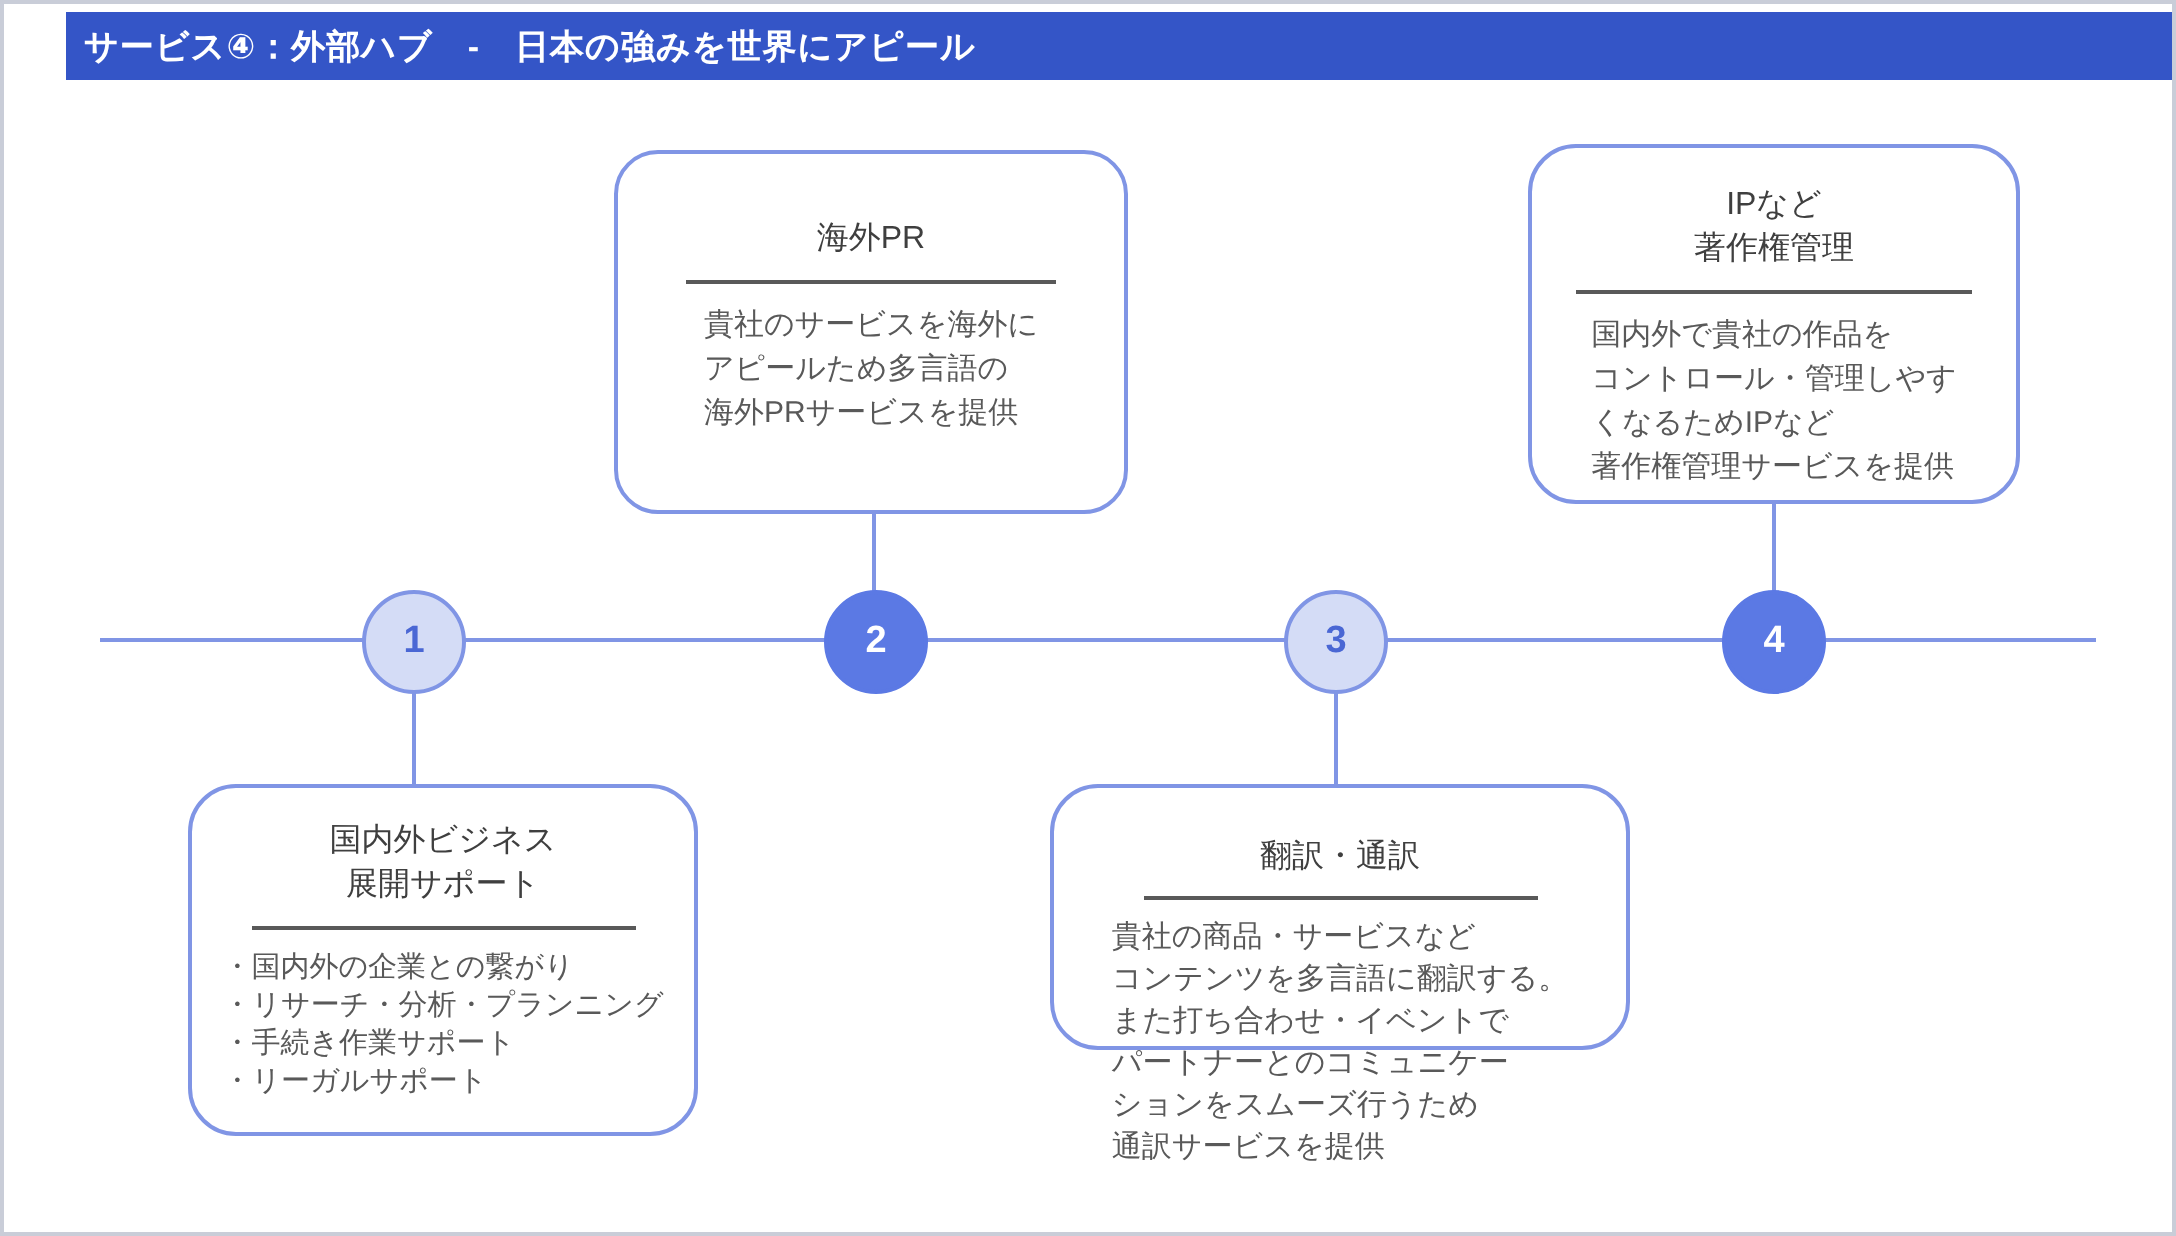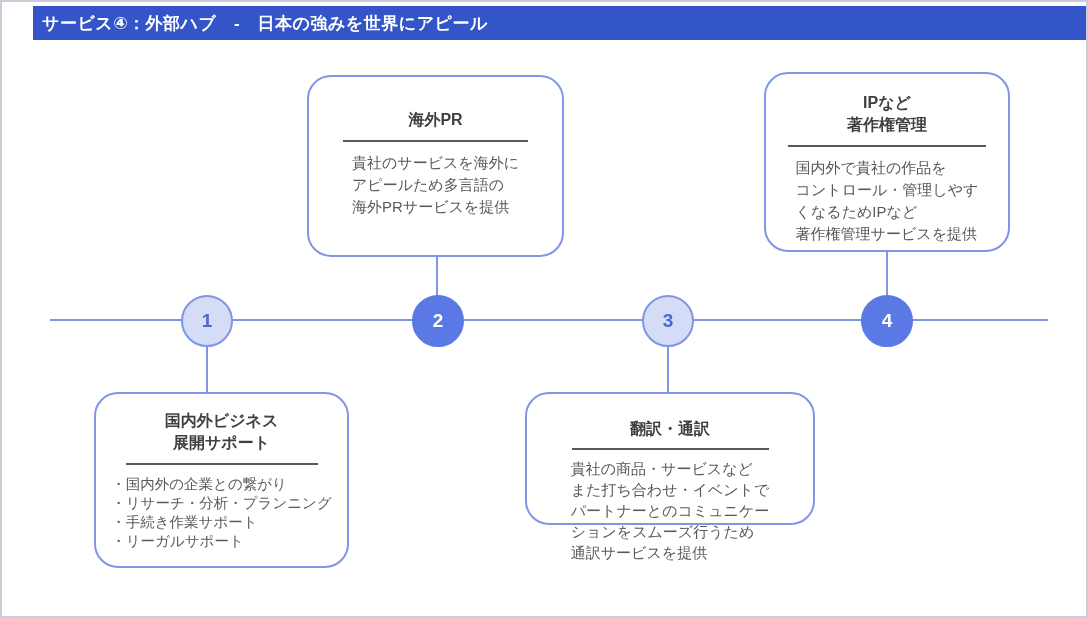"IPなど" .box-title { font-weight: bold -> normal }
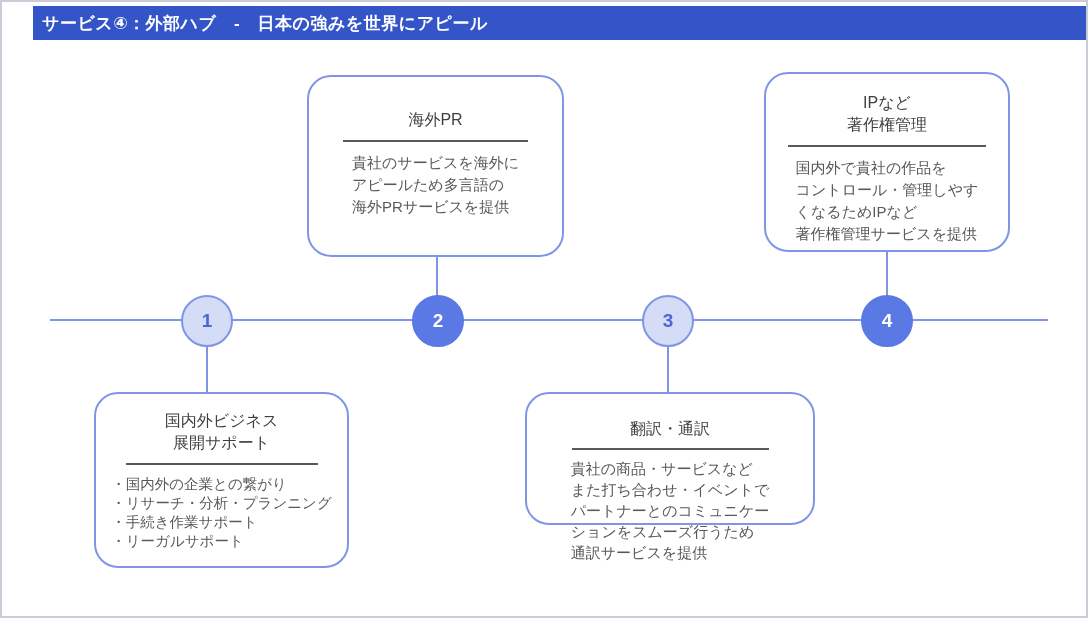"海外PR" #box2 { border-radius: none -> 22px }
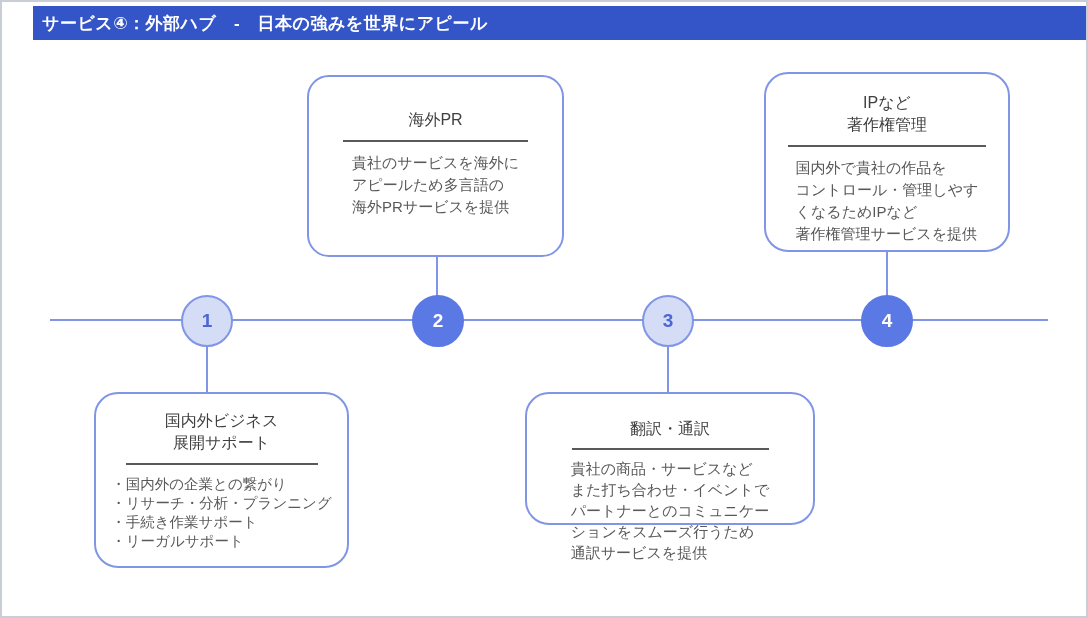"コンテンツを多言語に翻訳する。" div { html: none -> <div>コンテンツを多言語に翻訳する。</div> }
